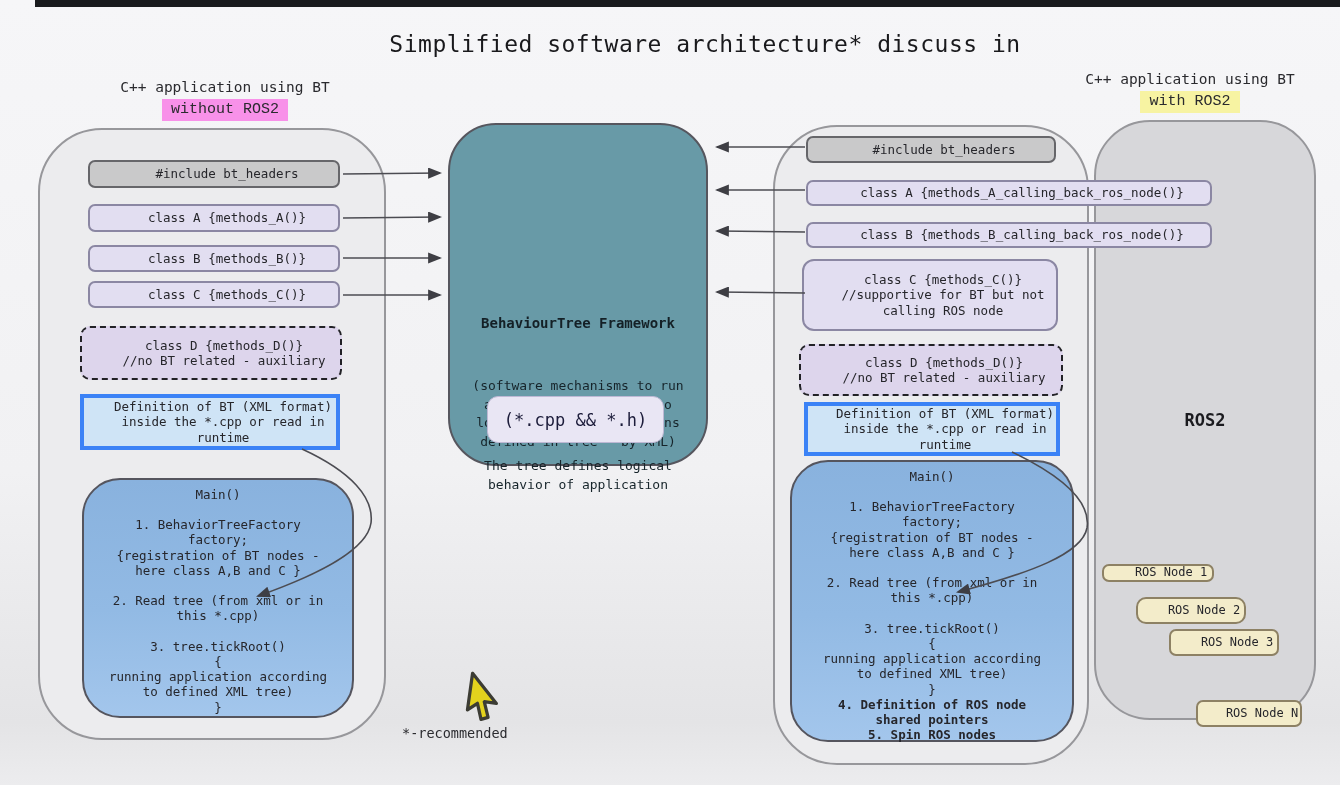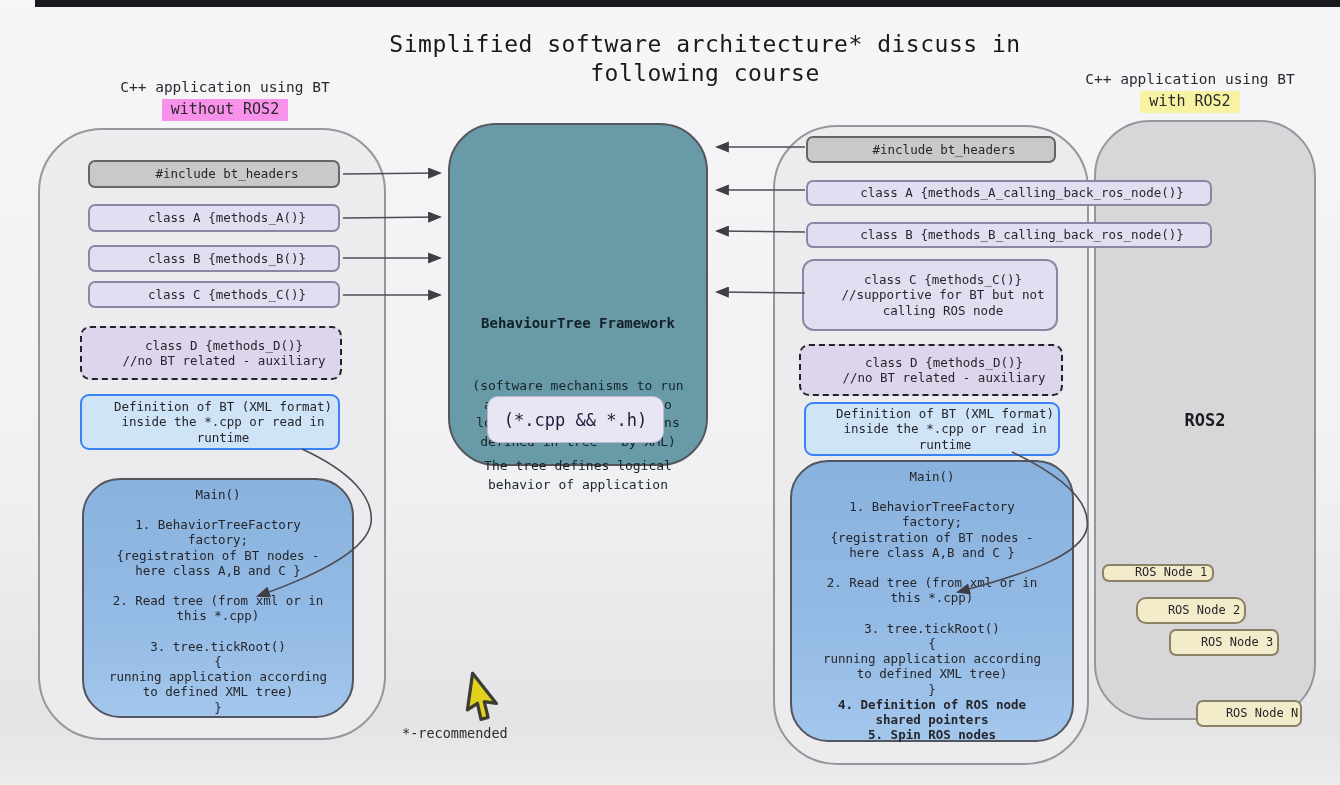"following course" div { html: <div>following course</div> -> none }
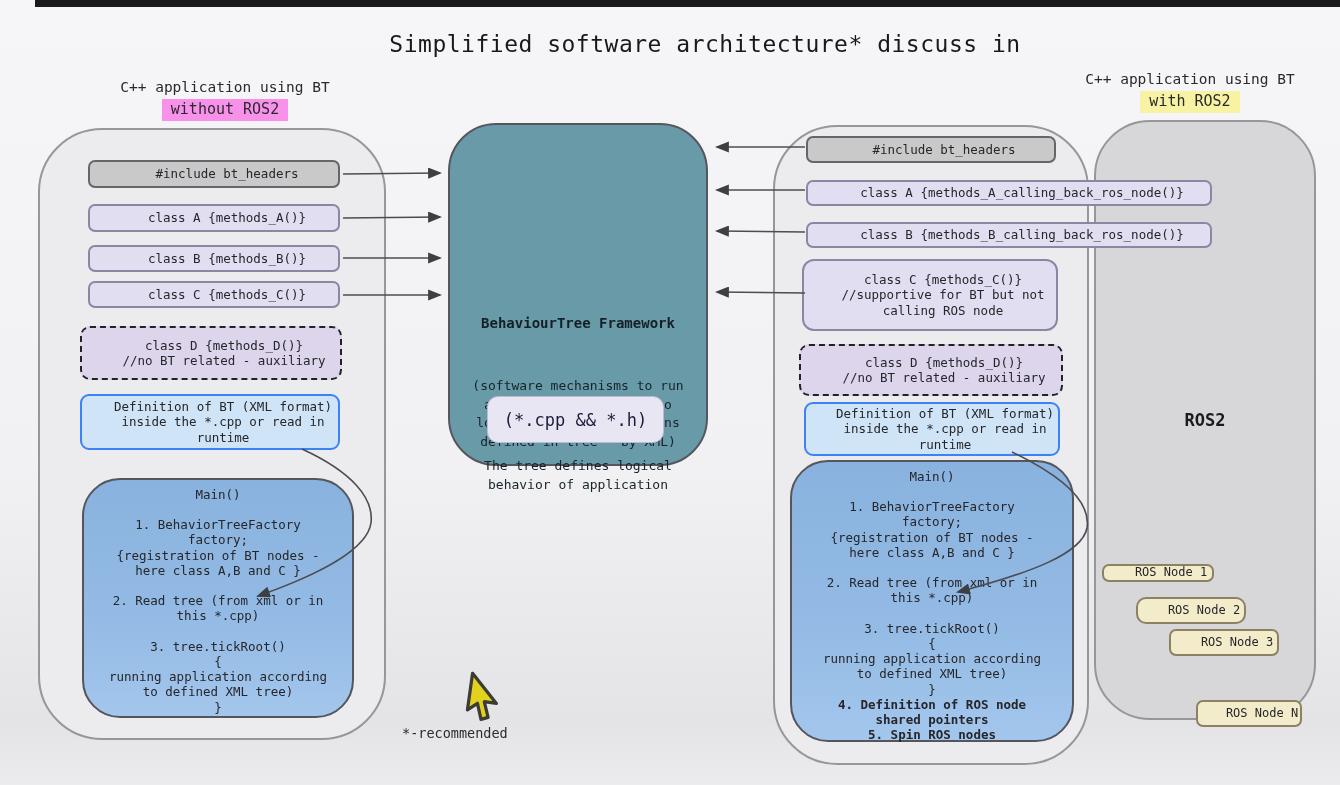"without ROS2" .hl { font-family: none -> Liberation Mono, monospace }
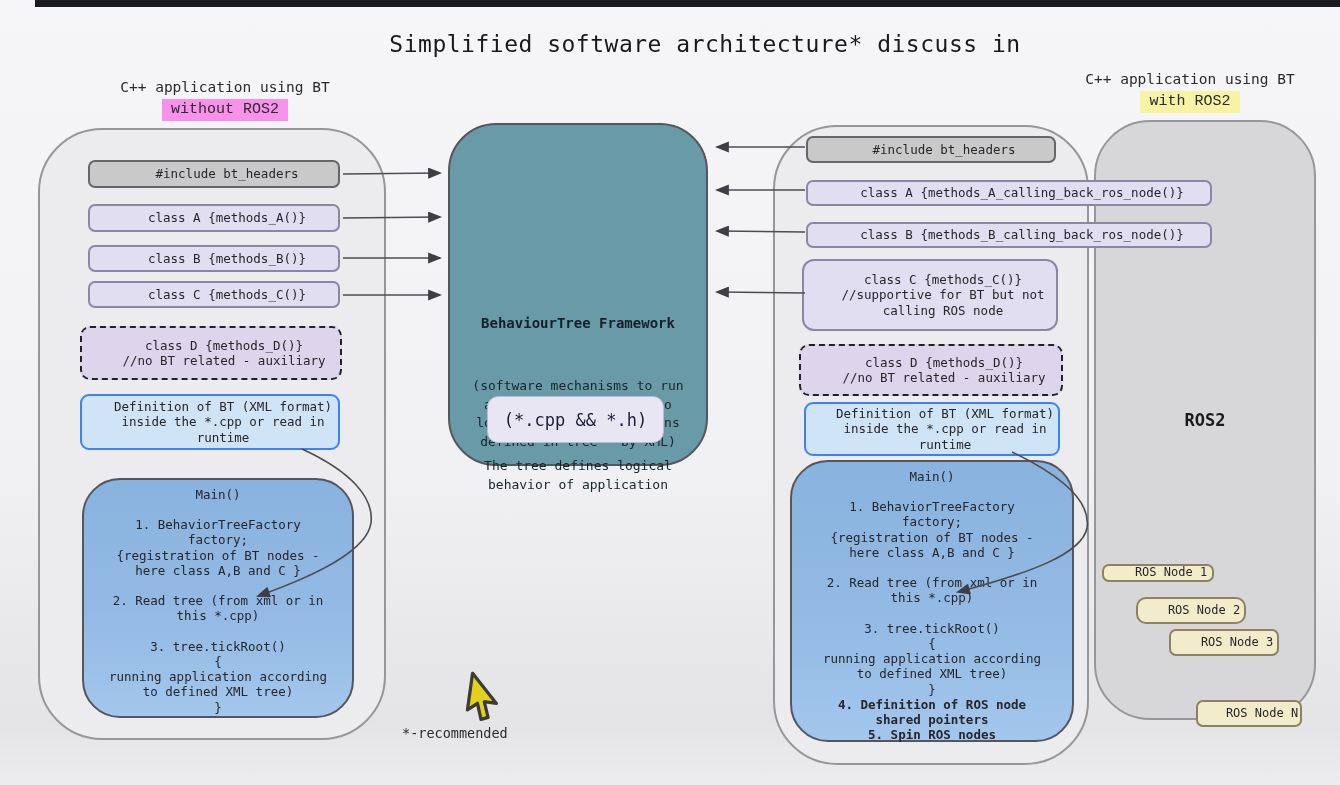"Definition of BT (XML format)" .xmlb { border: 2px solid #3b82f6 -> 4px solid #3b82f6; border-radius: 9px -> 0 }
